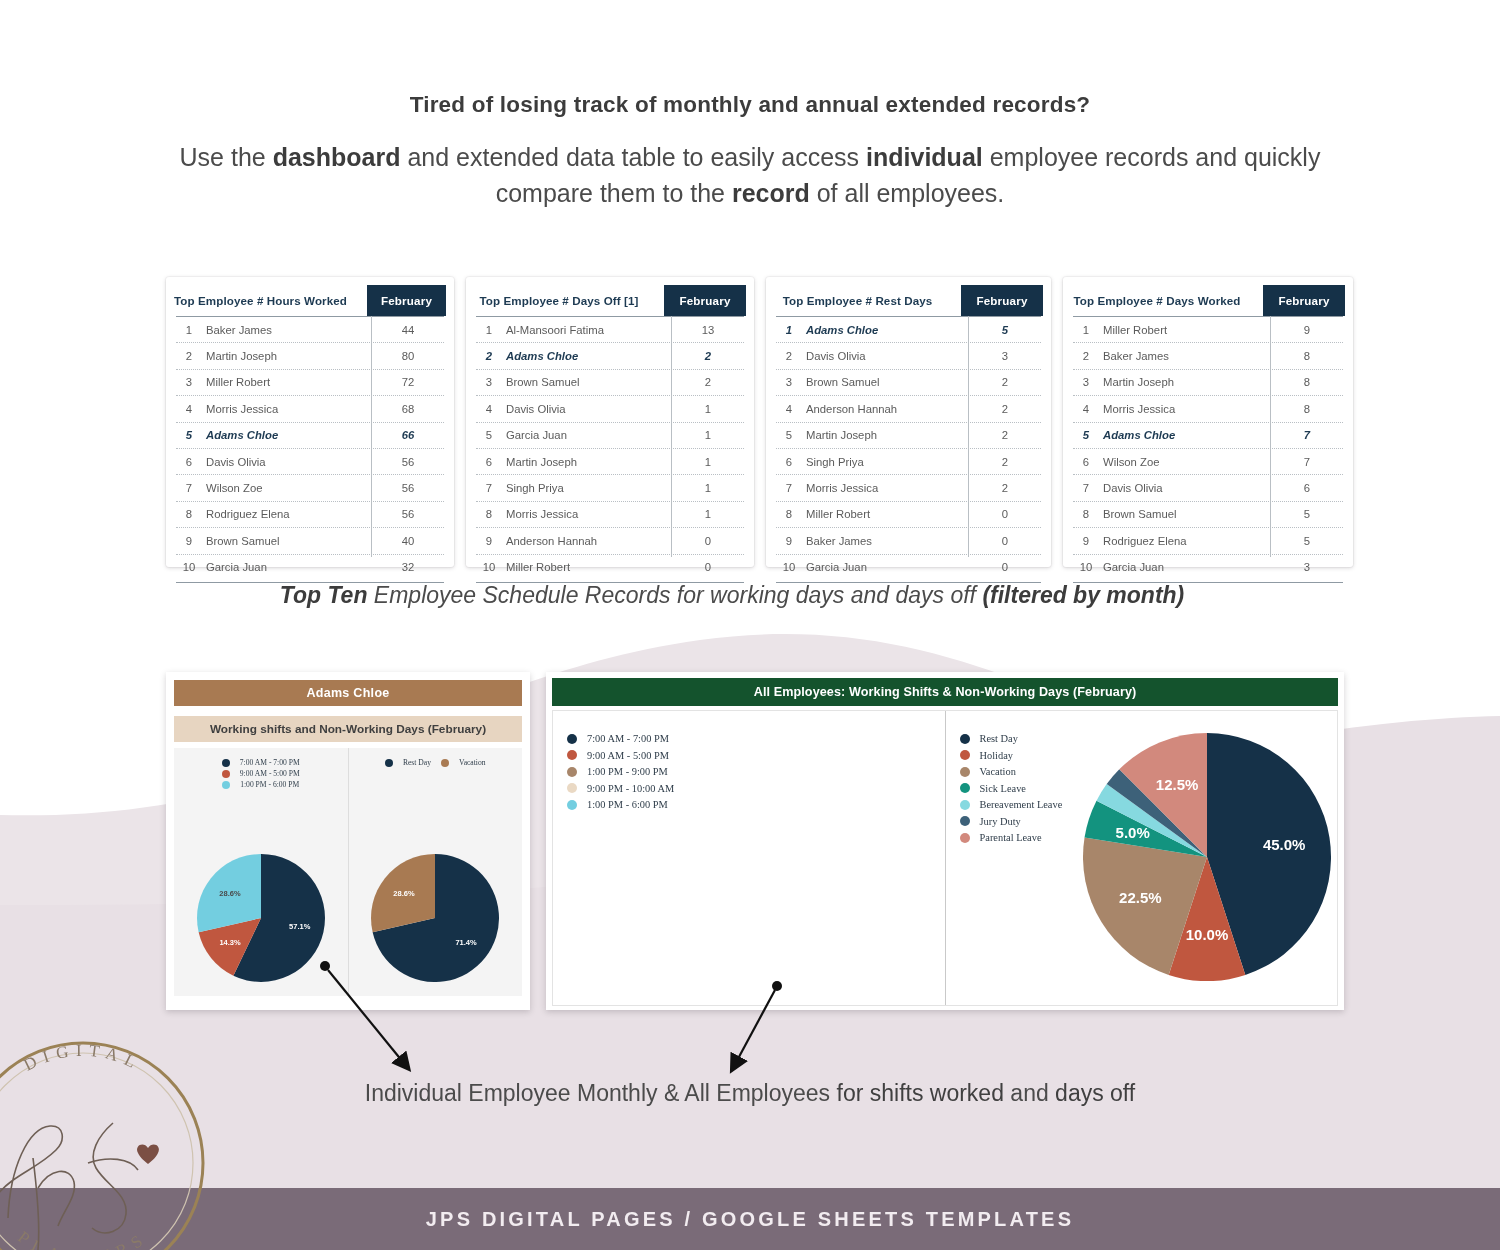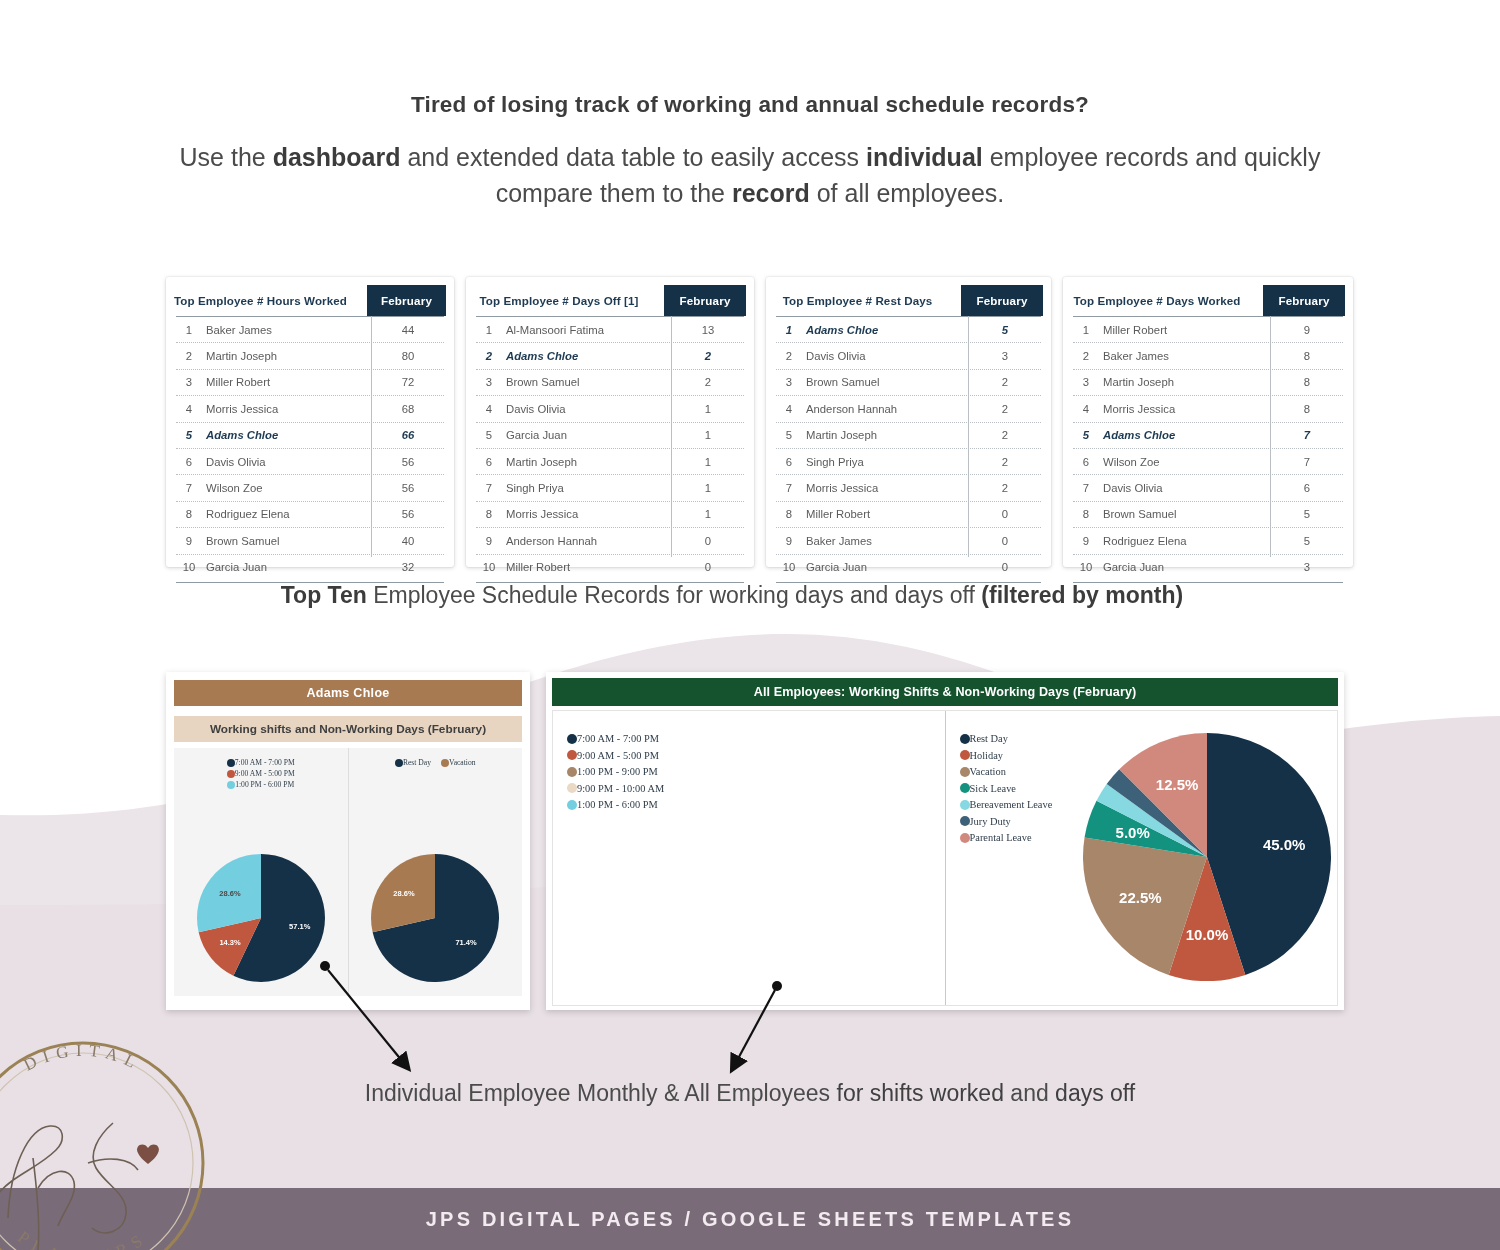"Tired of losing track of" div.headline { text: working and annual schedule -> monthly and annual extended }
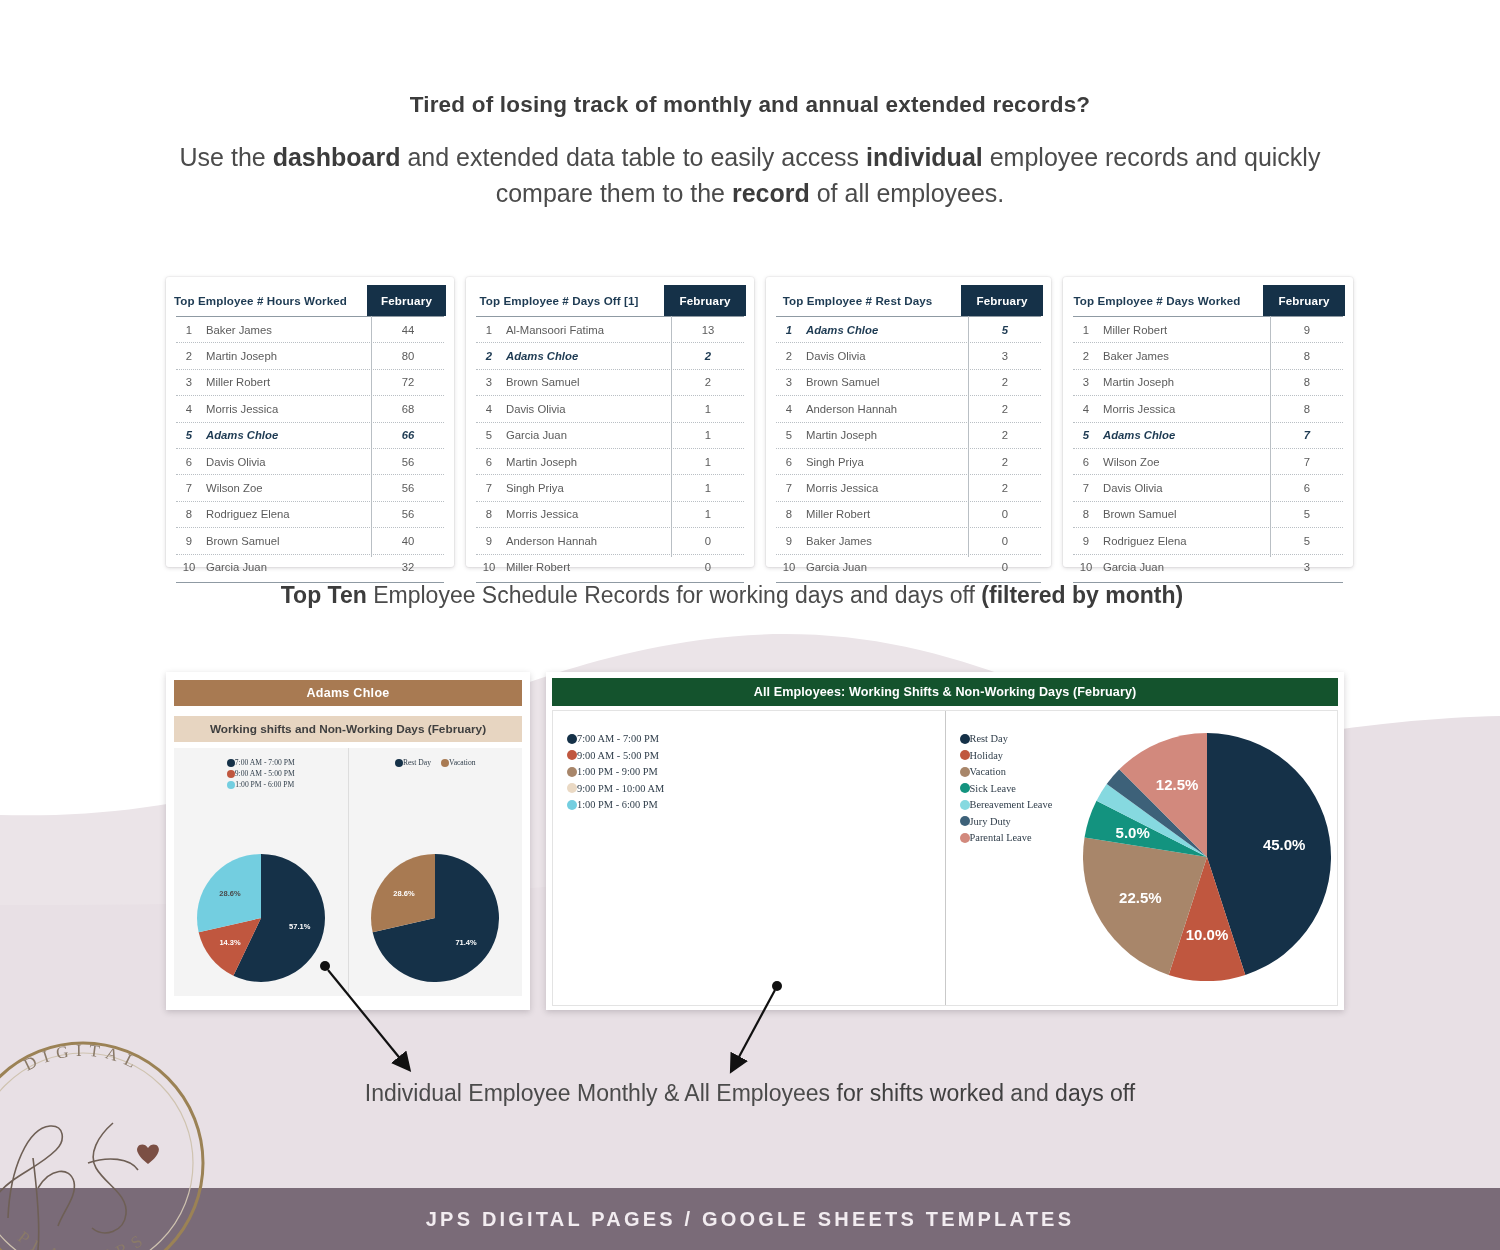"Top Ten Employee Schedule Records" .cap-tables { font-style: none -> italic }
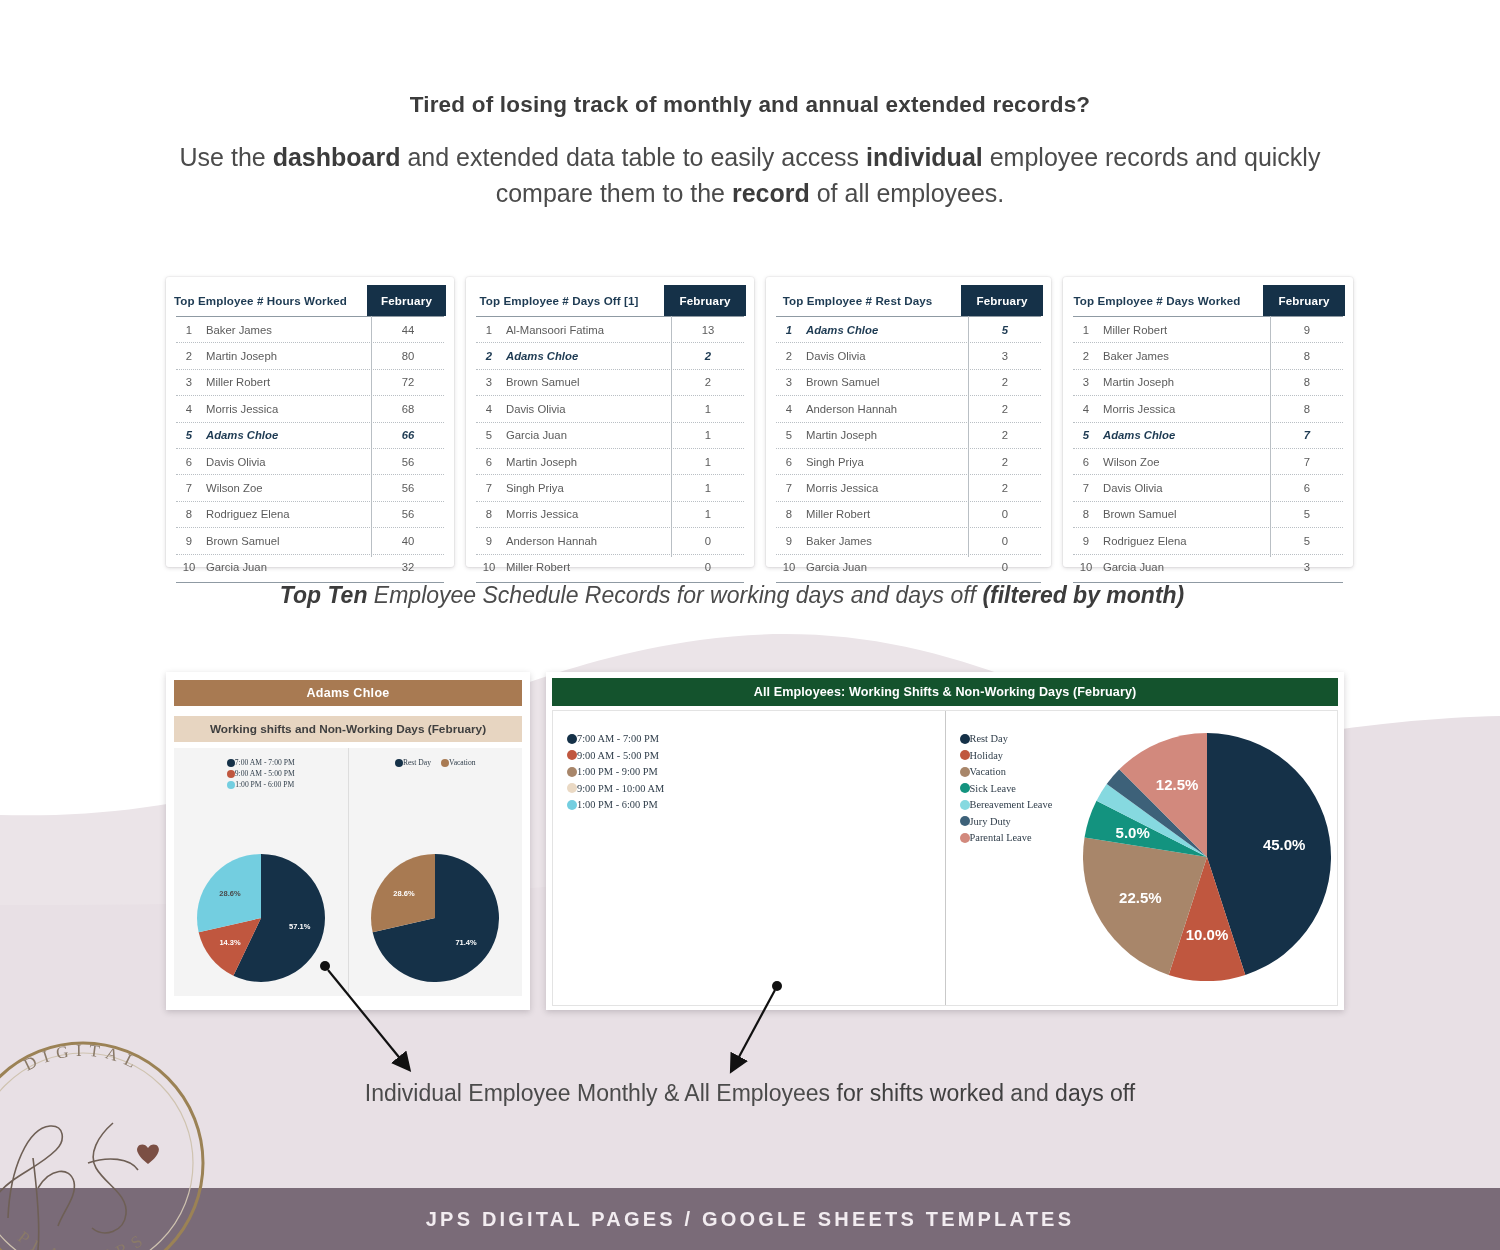"7:00 AM - 7:00 PM" .lg-item { gap: 0 -> 10px }
